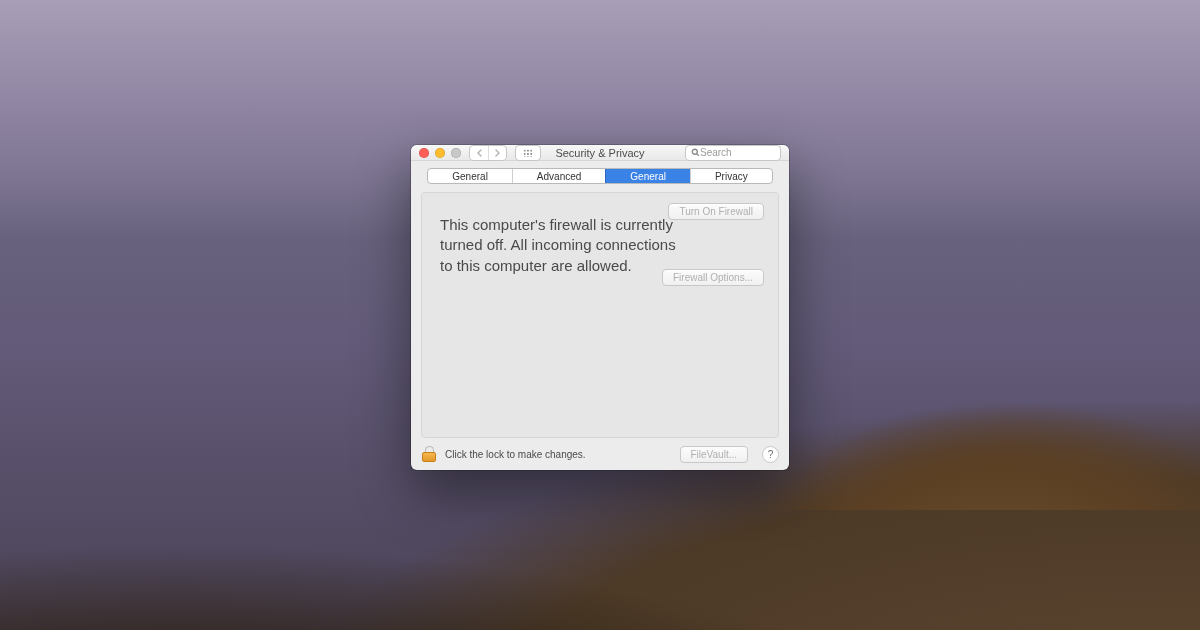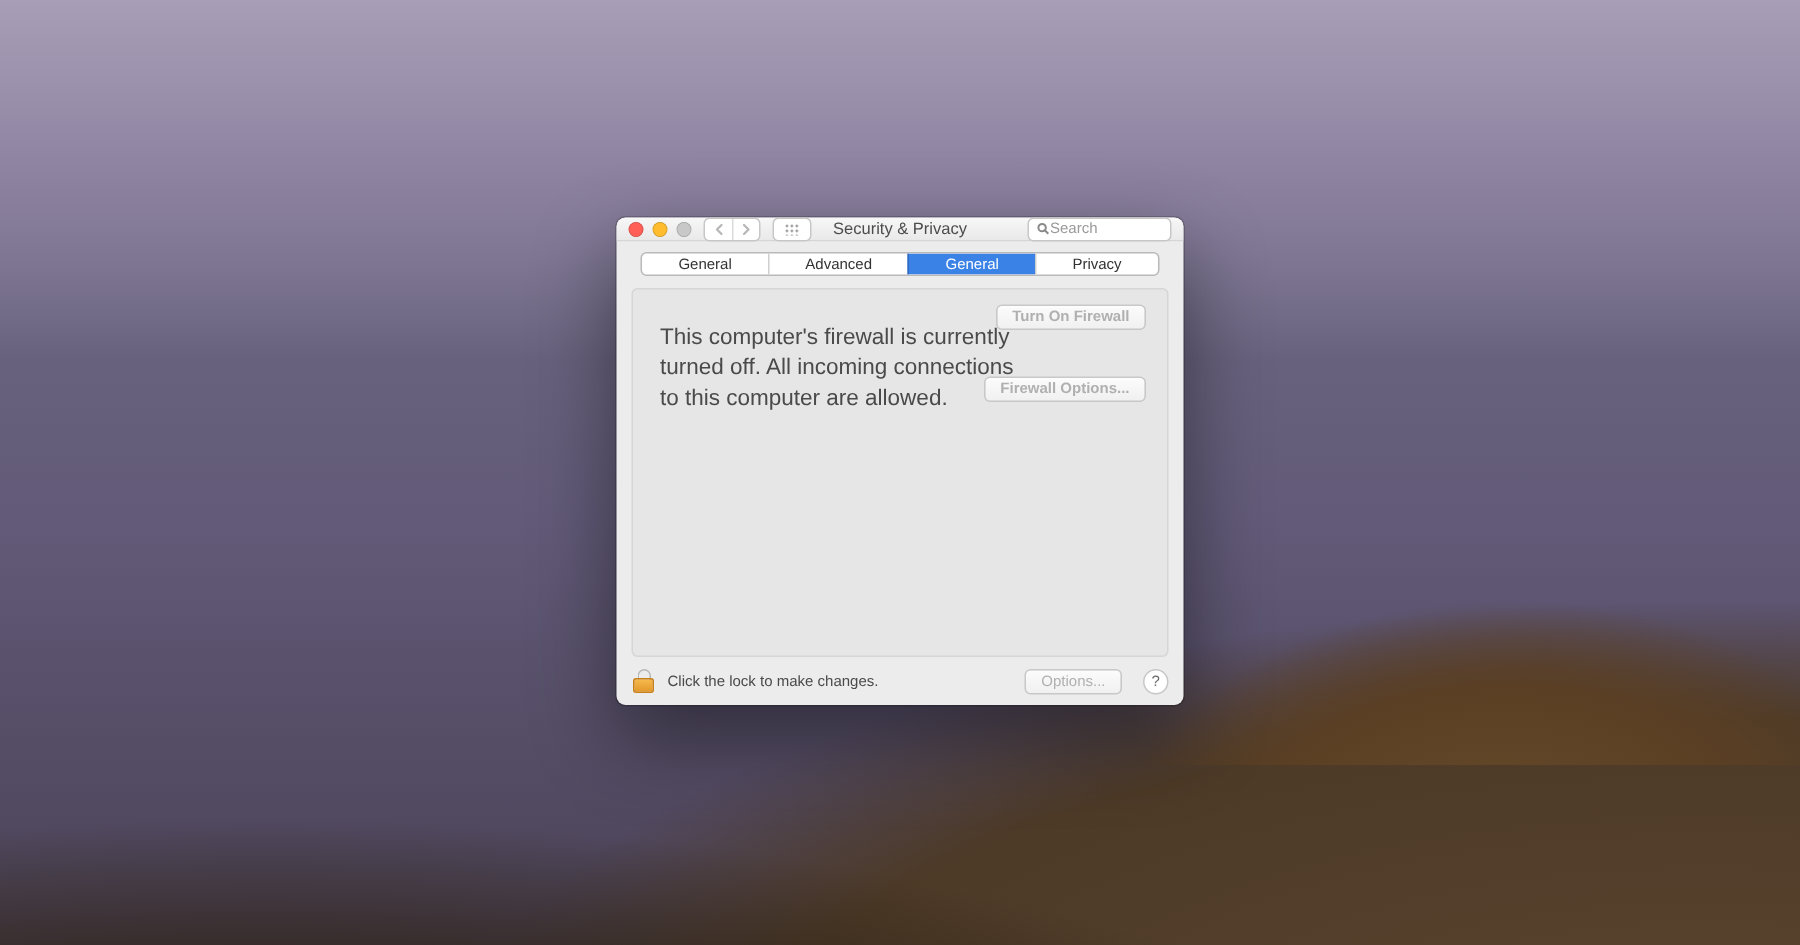"Turn On Firewall" .btn { font-weight: bold -> none }
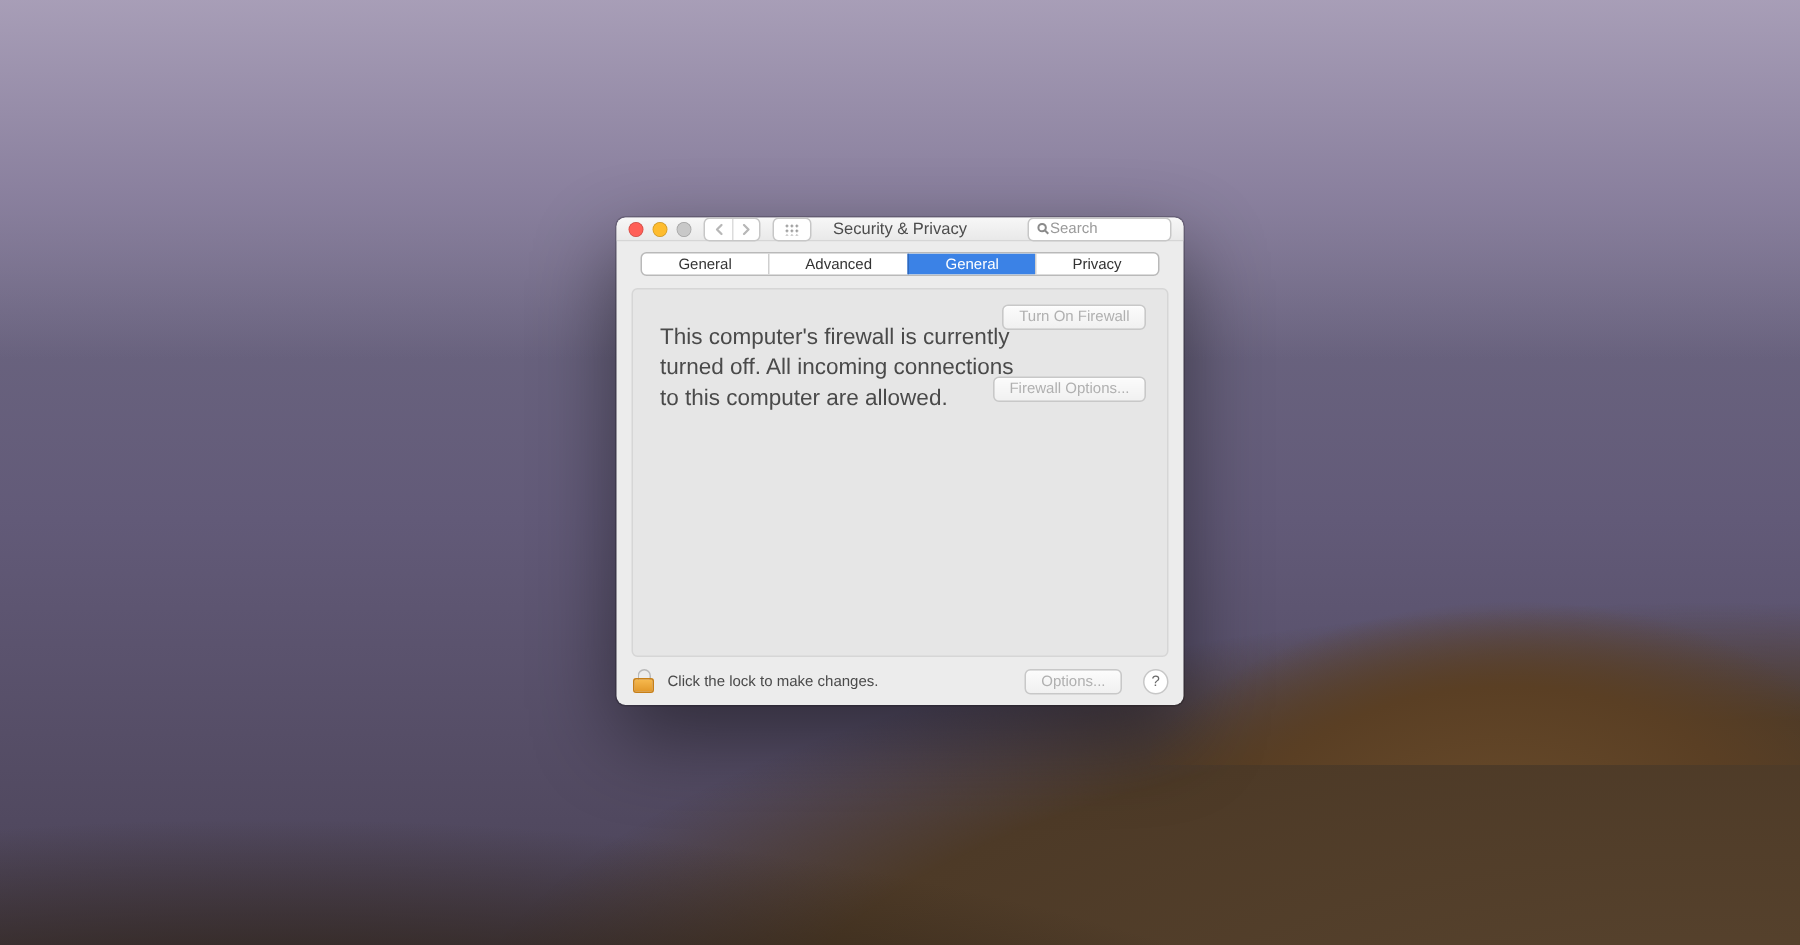"Firewall Options..." .btn.options { top: 58px -> 76px }
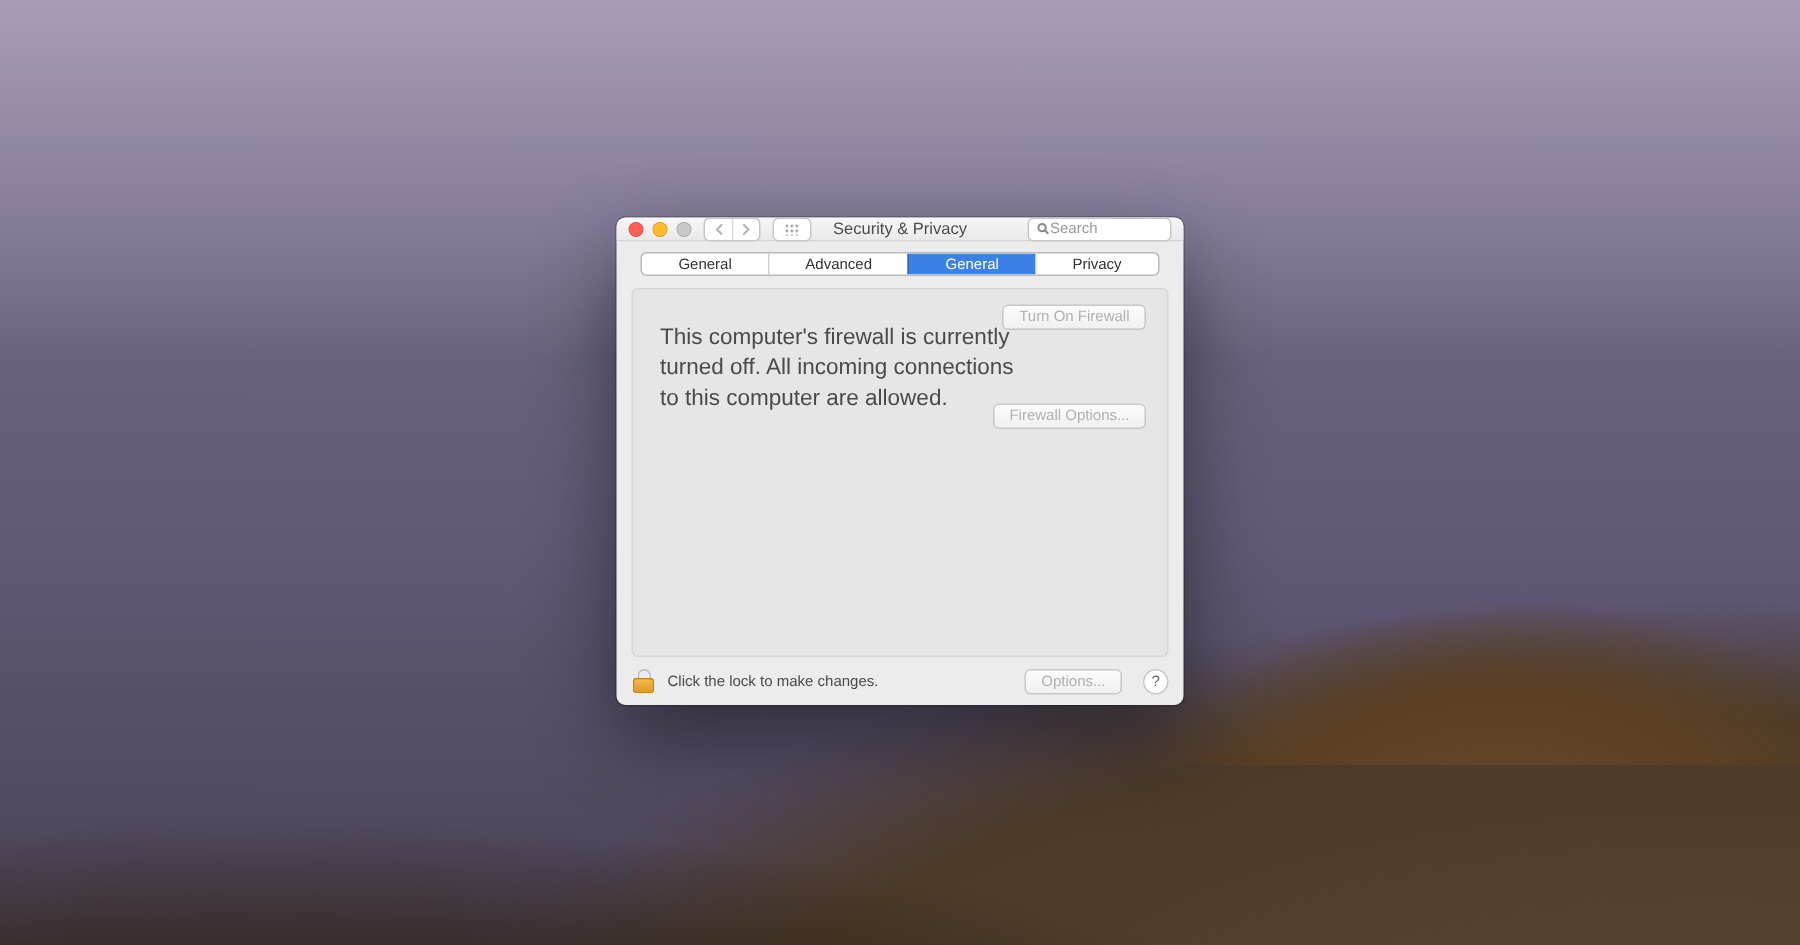"Options..." div.adv-btn { text: Options -> FileVault }
